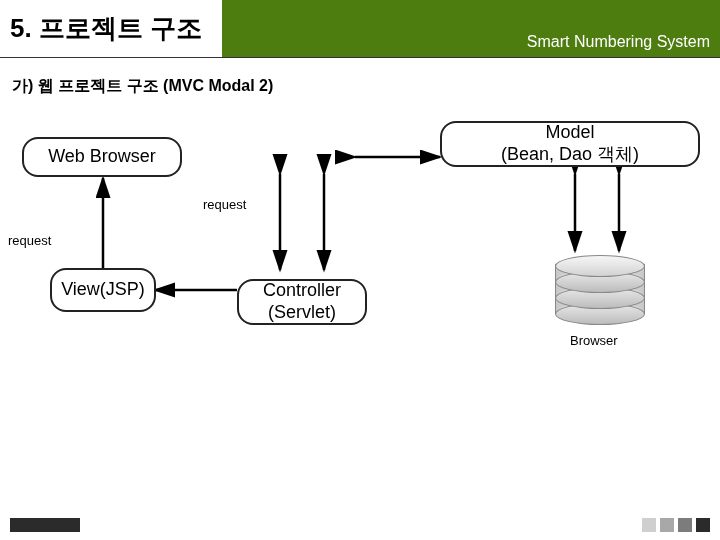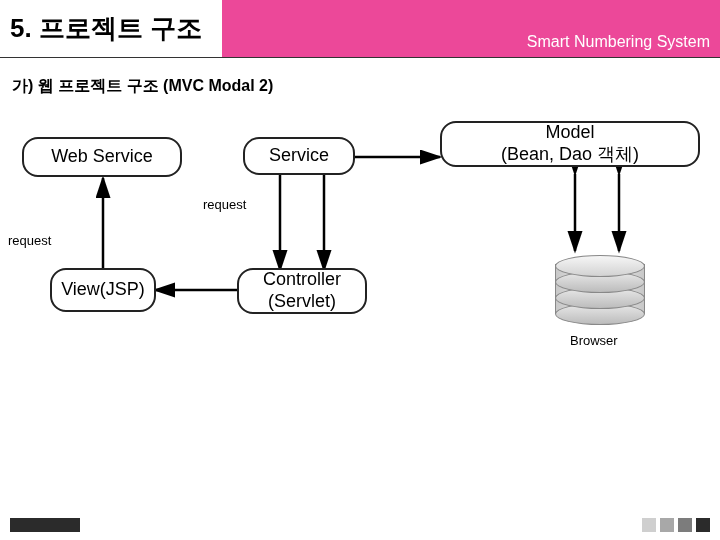"Smart Numbering System" .header-right { background: #ec4899 -> #4d7c0f }
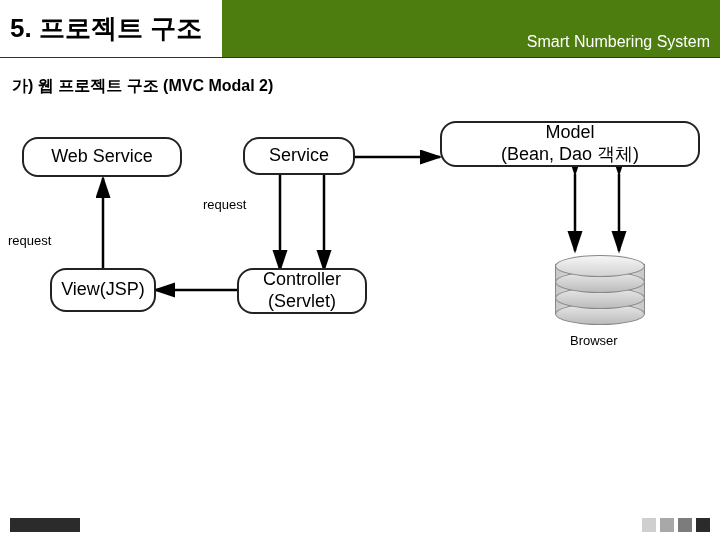"Web Service" span { text: Service -> Browser }
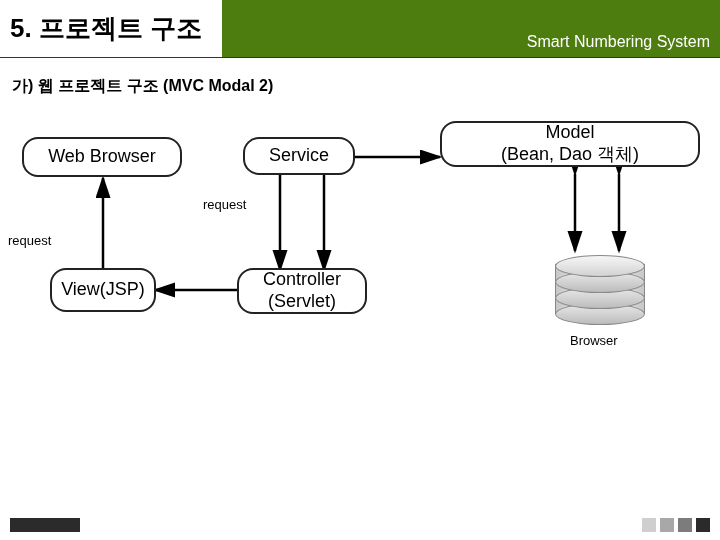"Service" div.node { html: <div> <span>Service</span> </div> -> none }
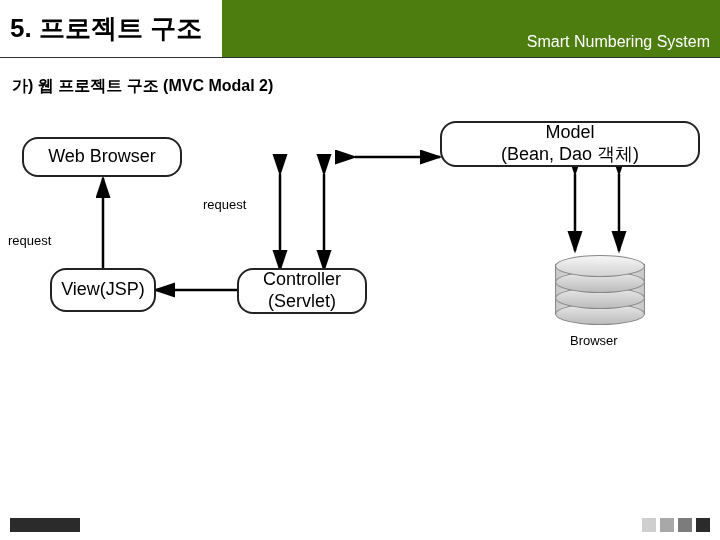"Controller" div.node { top: 153px -> 164px }
